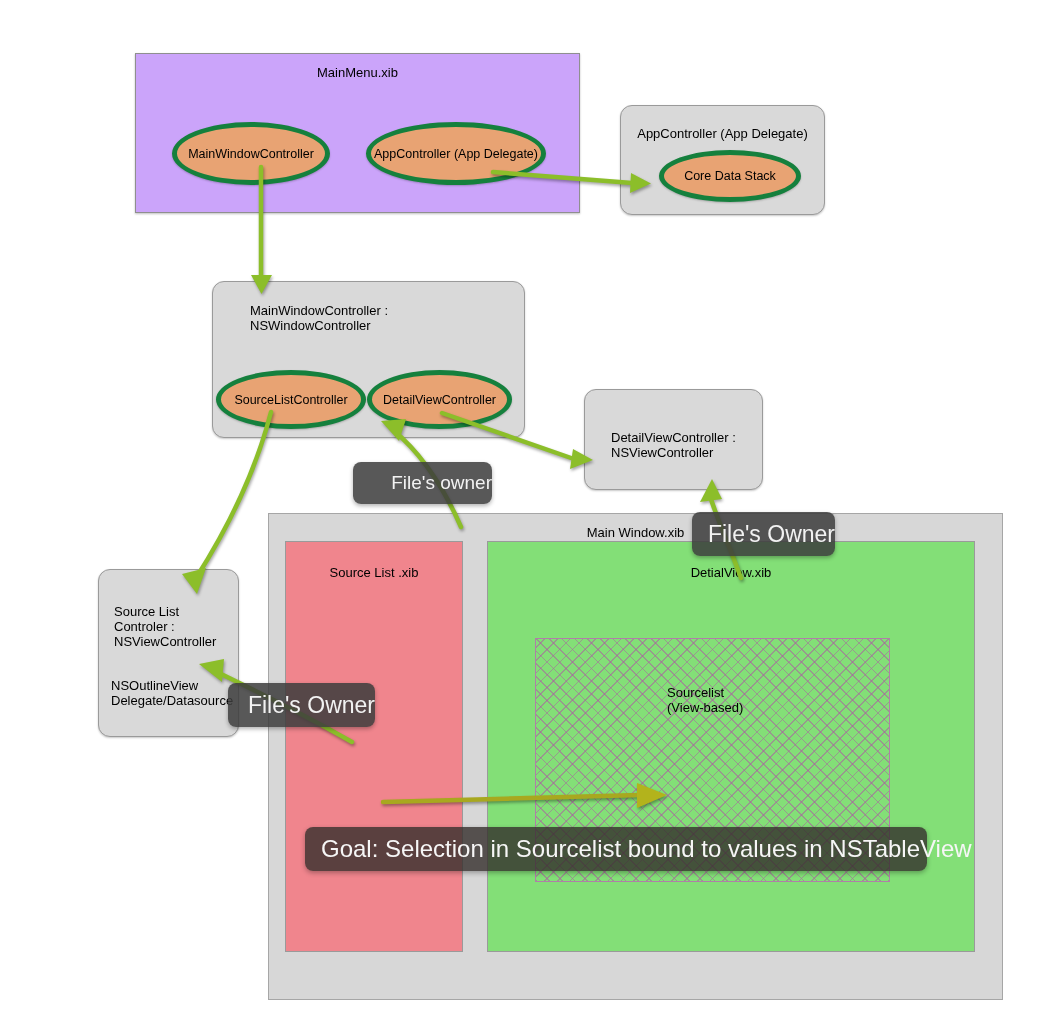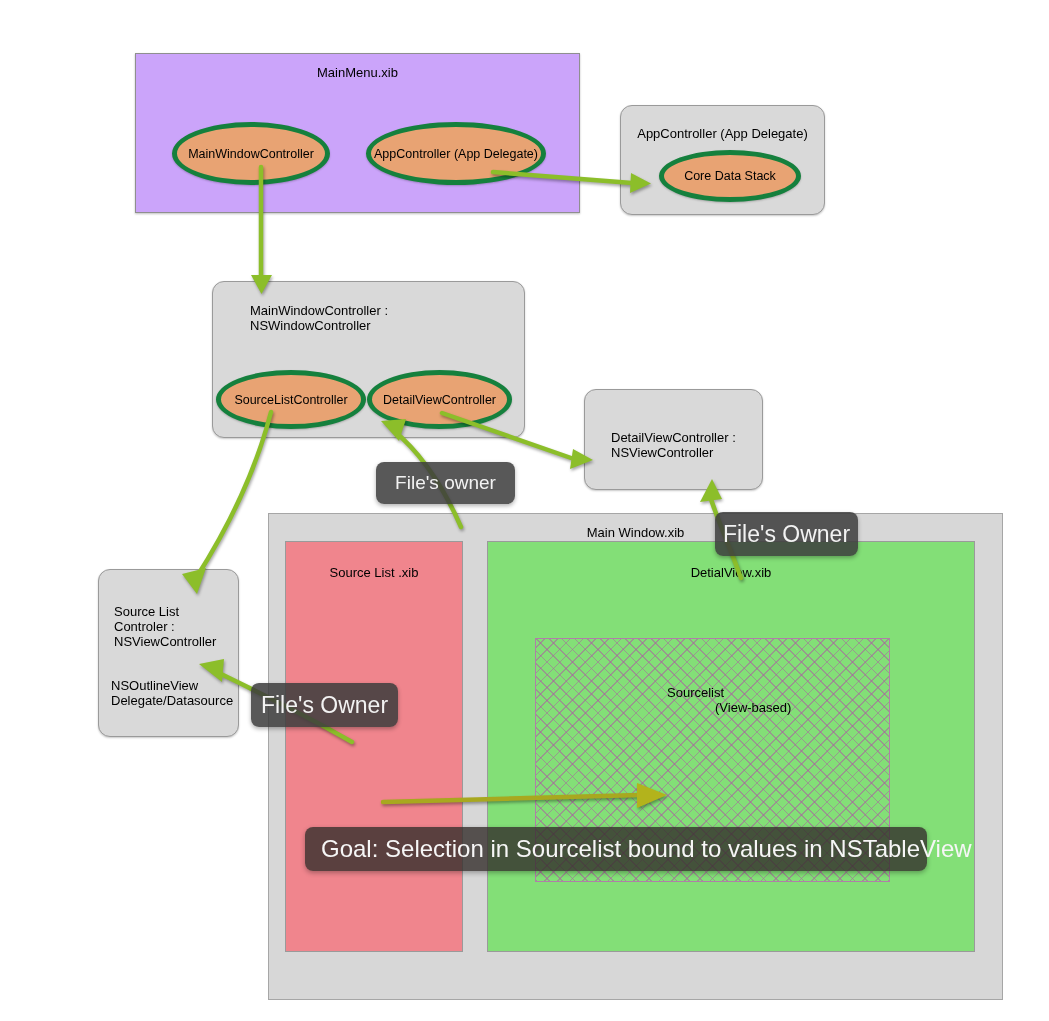"File's owner" .callout { justify-content: center -> flex-end; margin-left: 23px -> none }
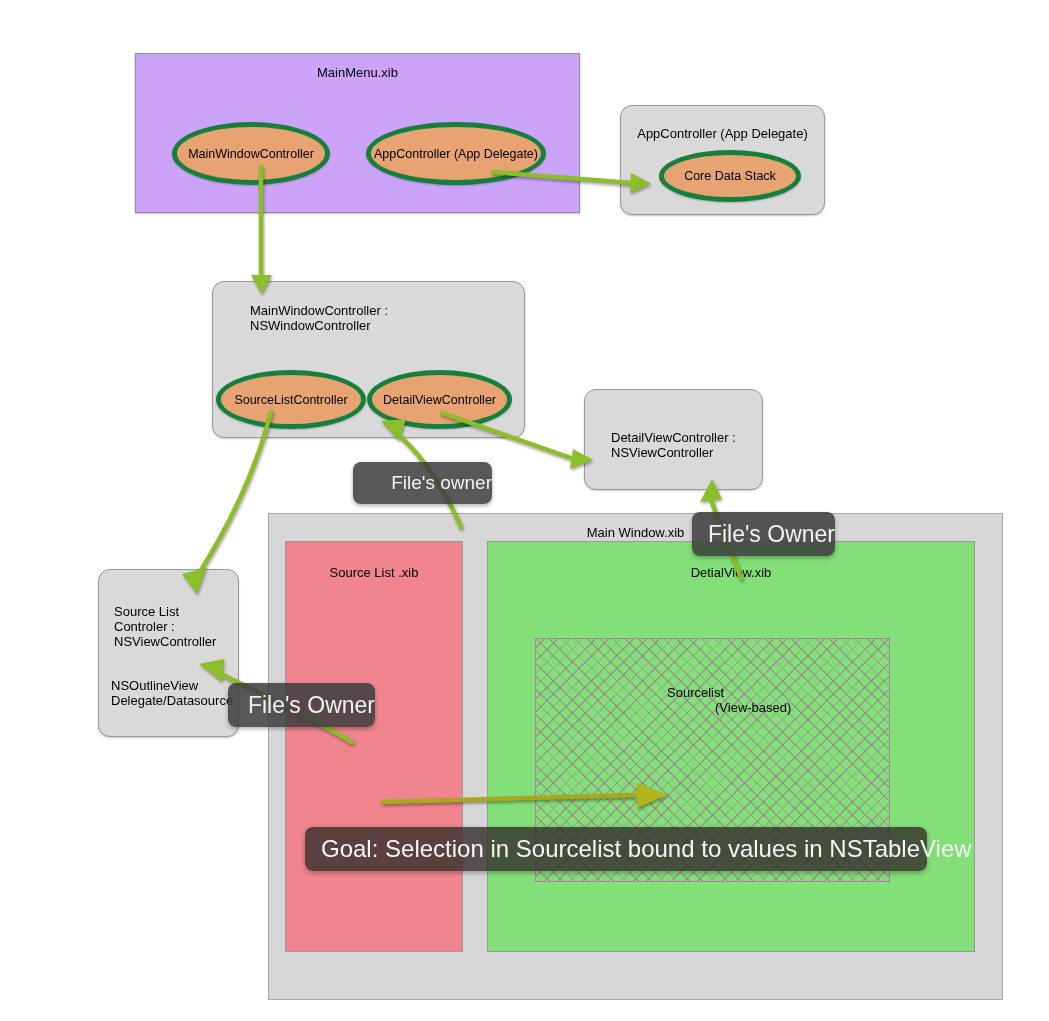"(View-based)" div.lbl { margin-left: 48px -> none }
